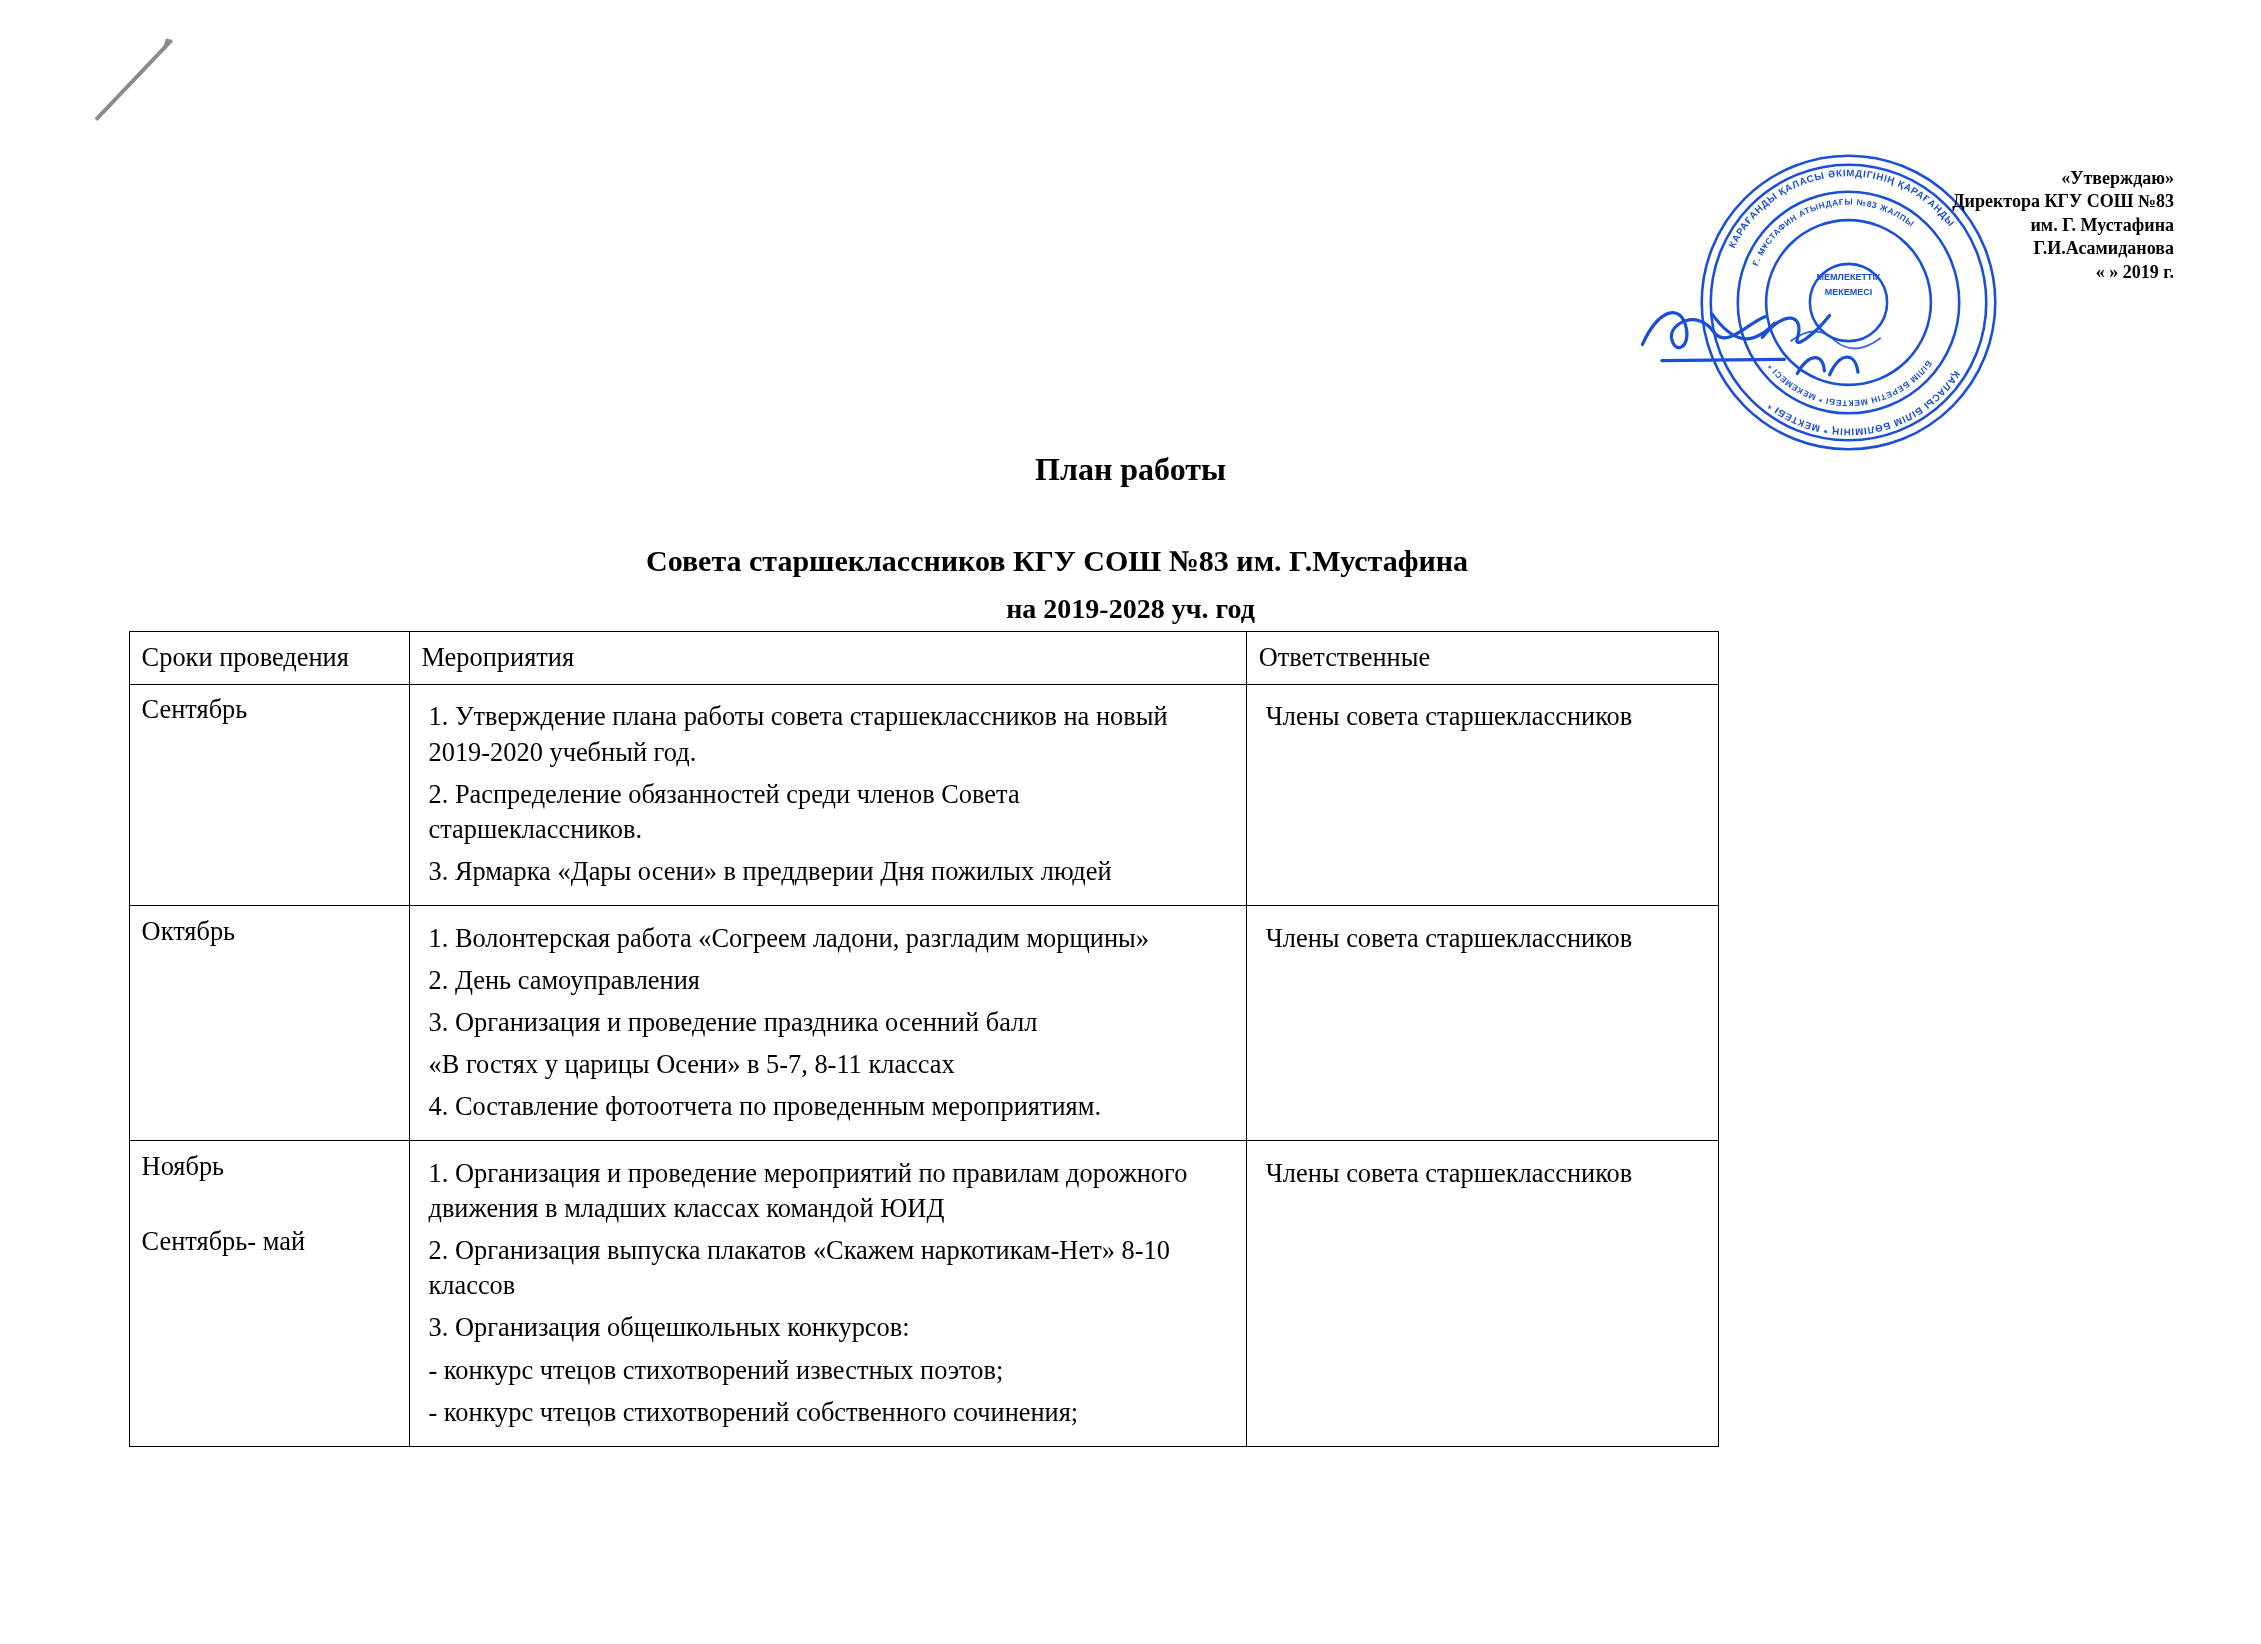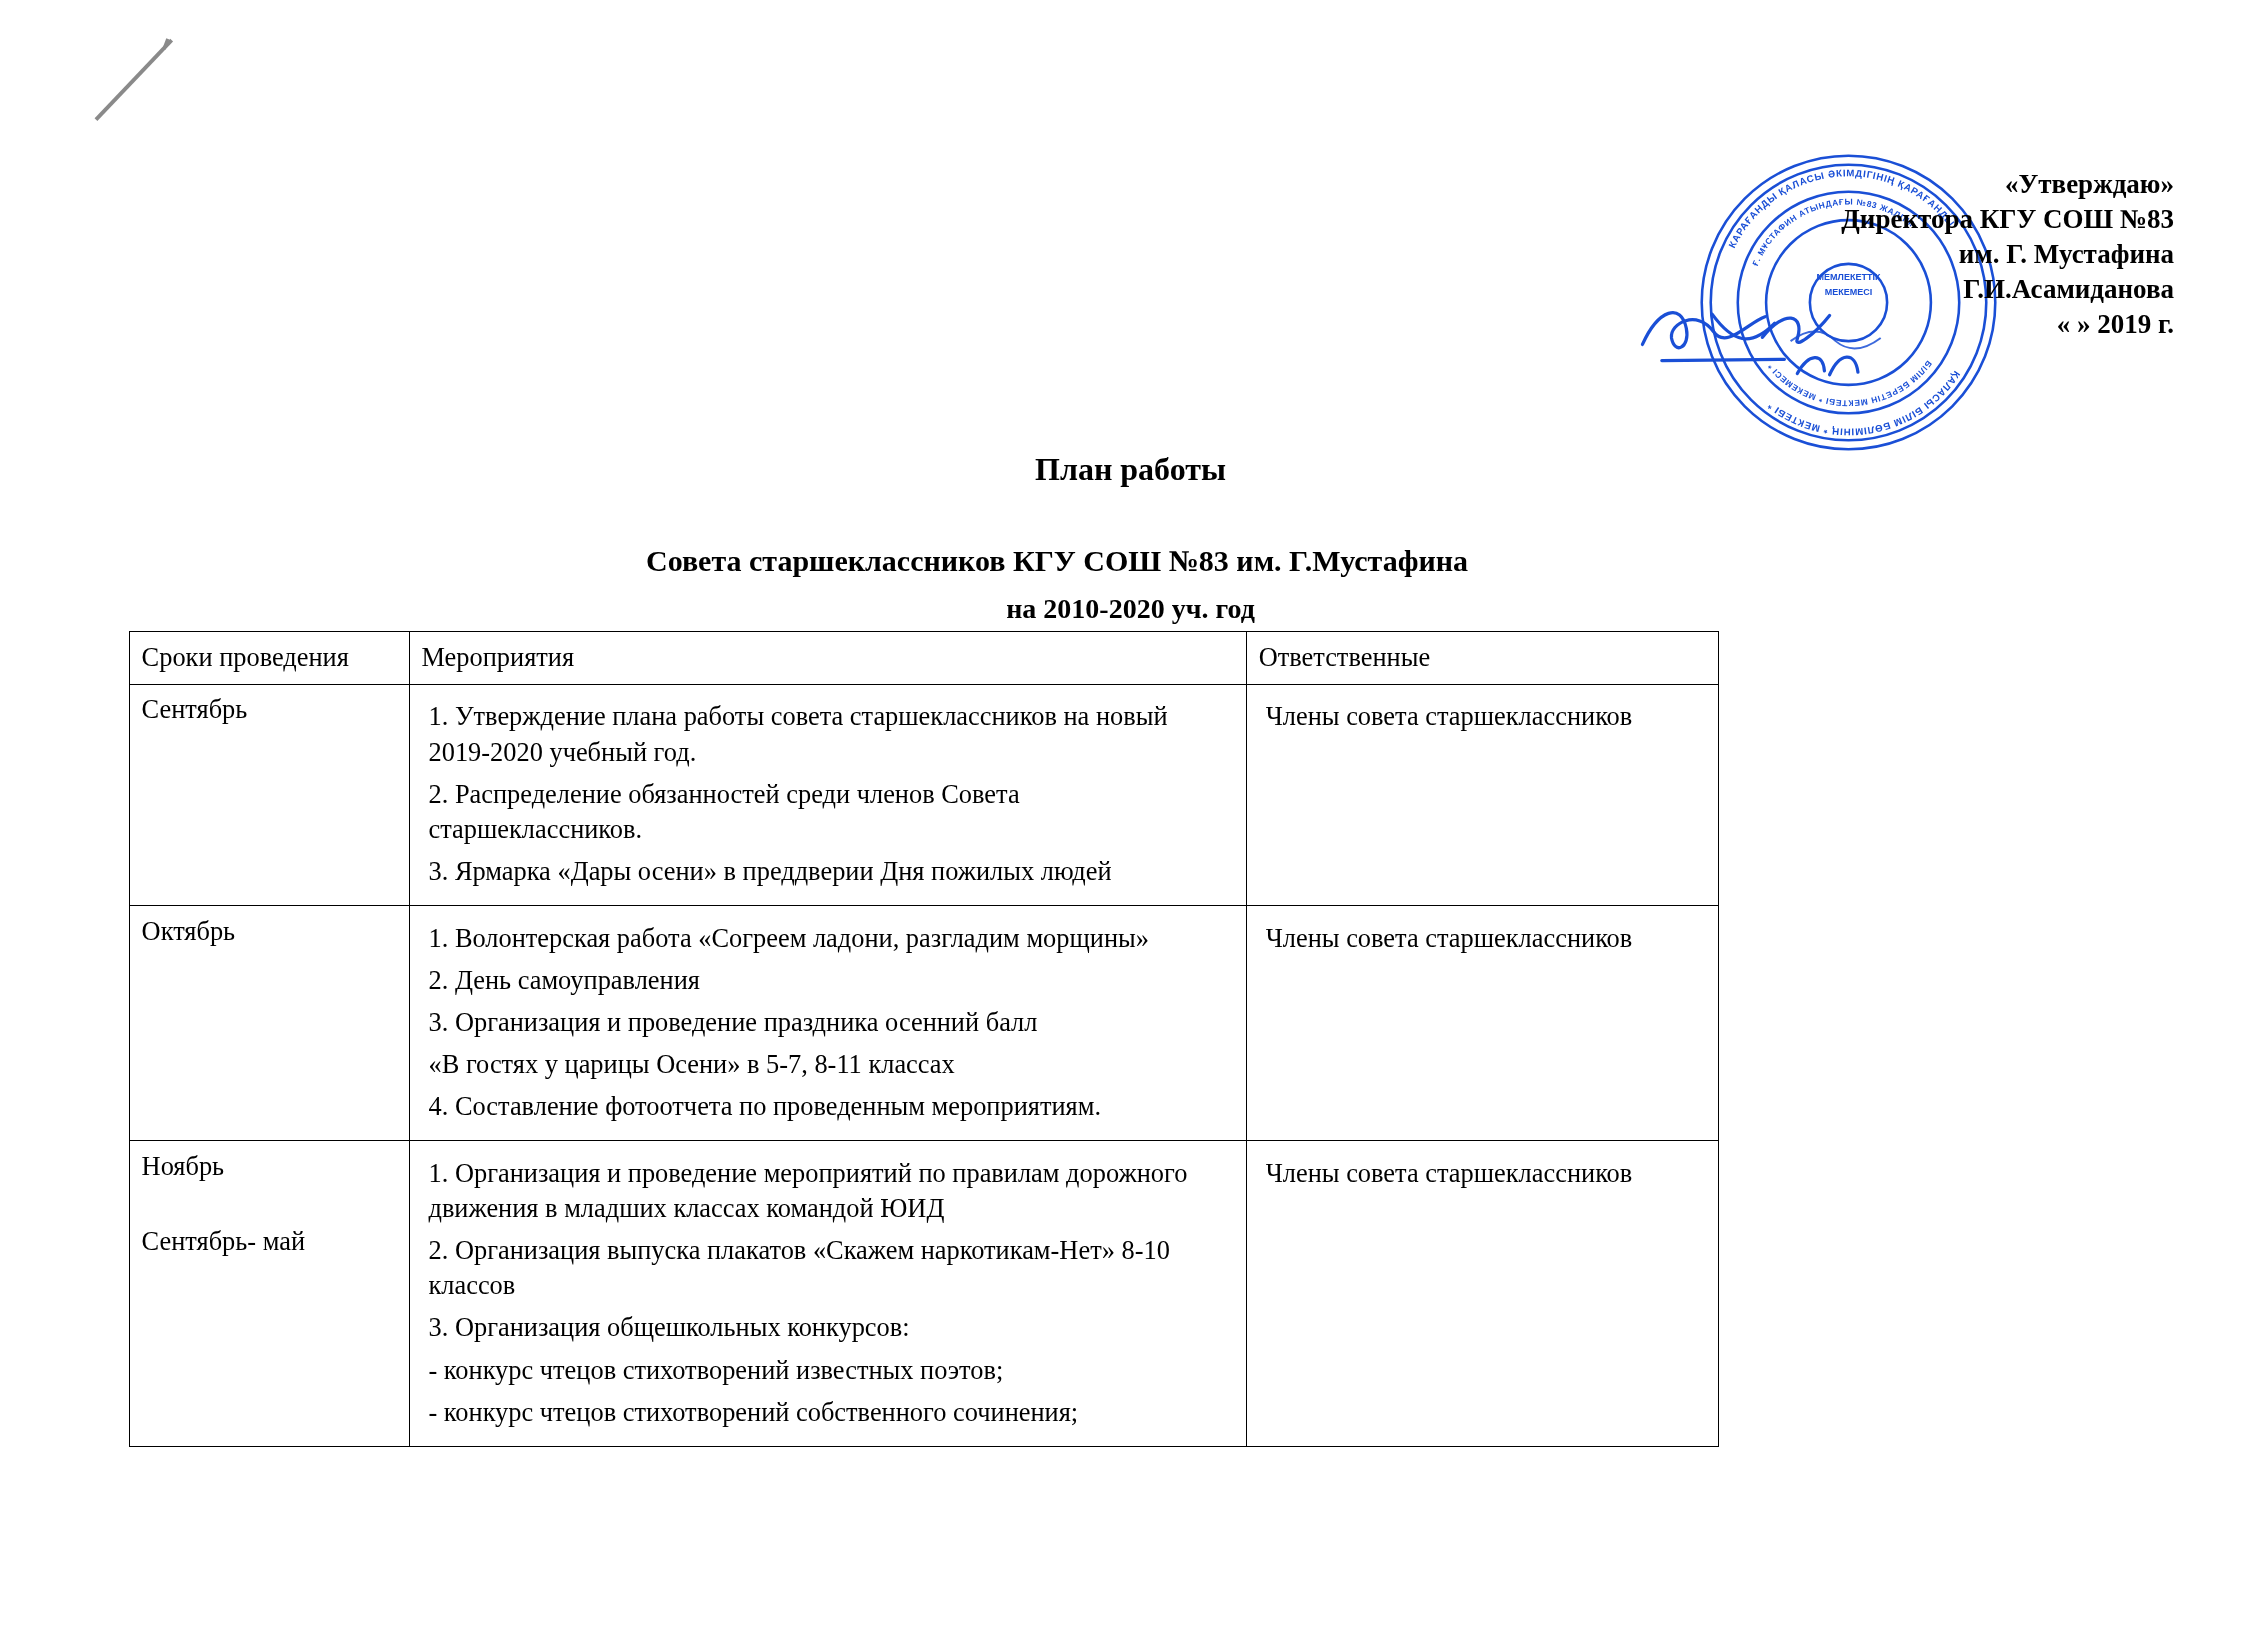"«Утверждаю»" .approval { font-size: 27px -> 18px }
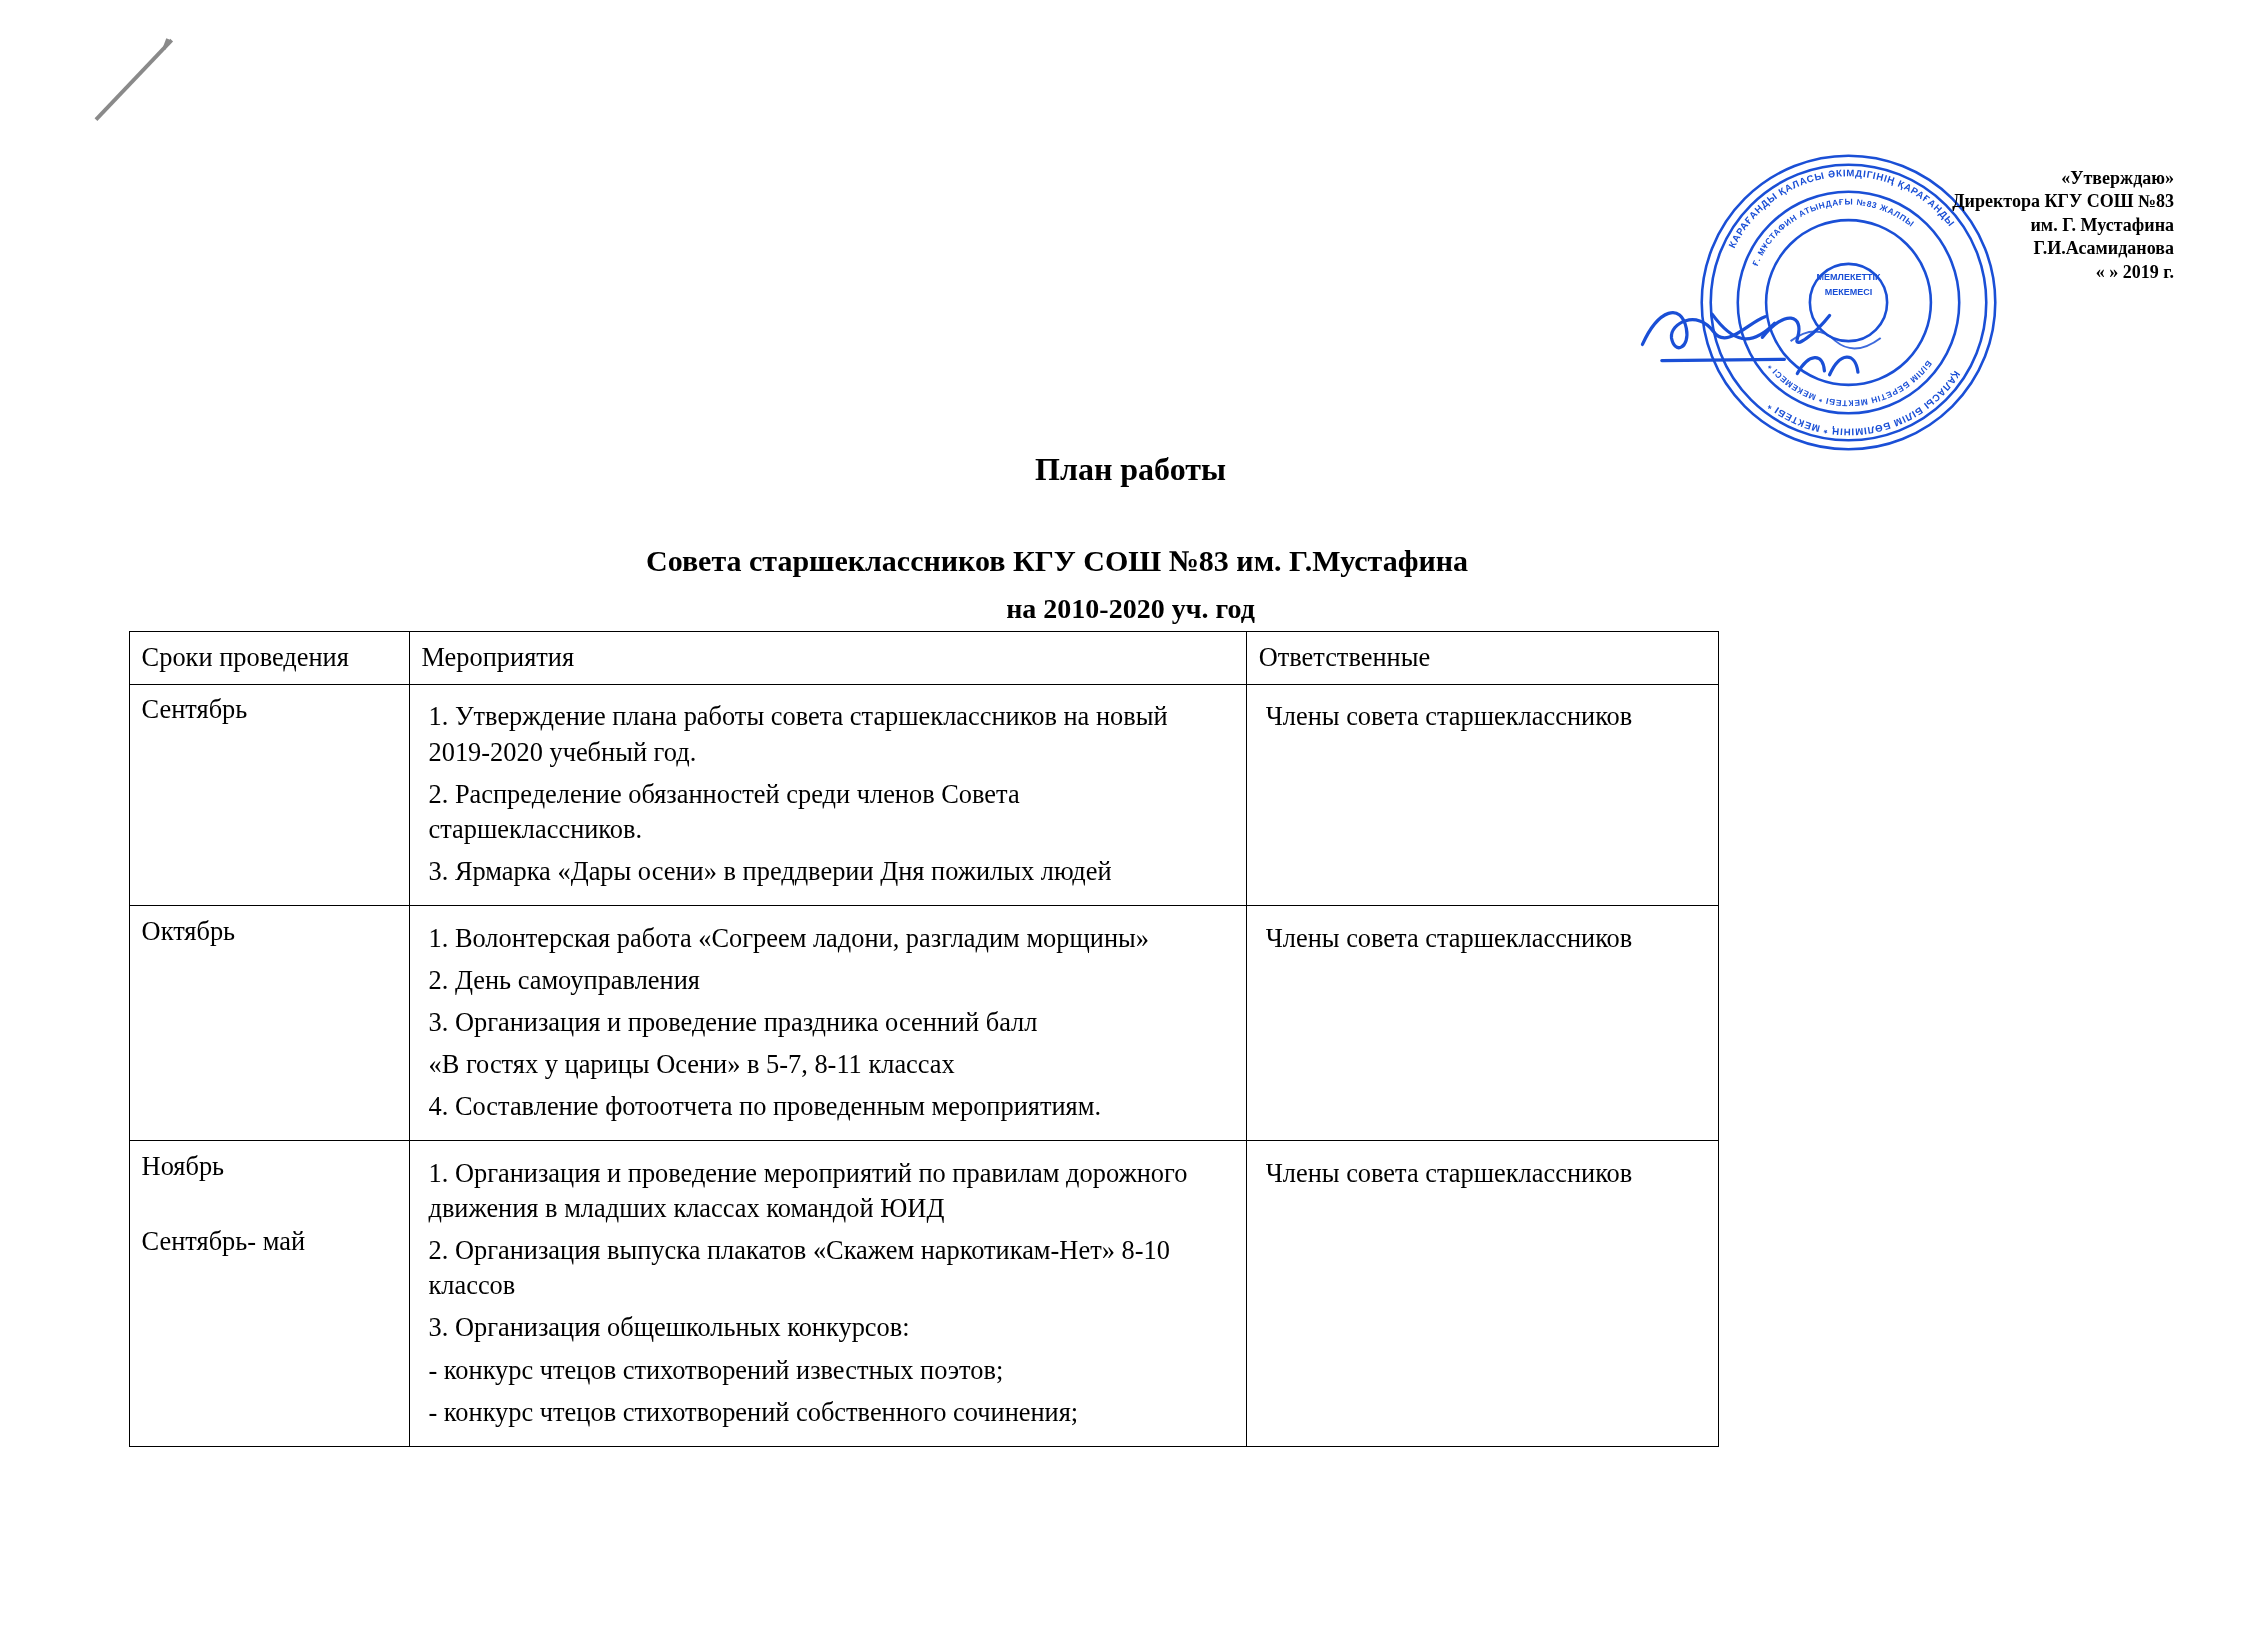"на 2010-2020 уч. год" div.doc-subtitle2 { text: 2010-2020 -> 2019-2028 }
